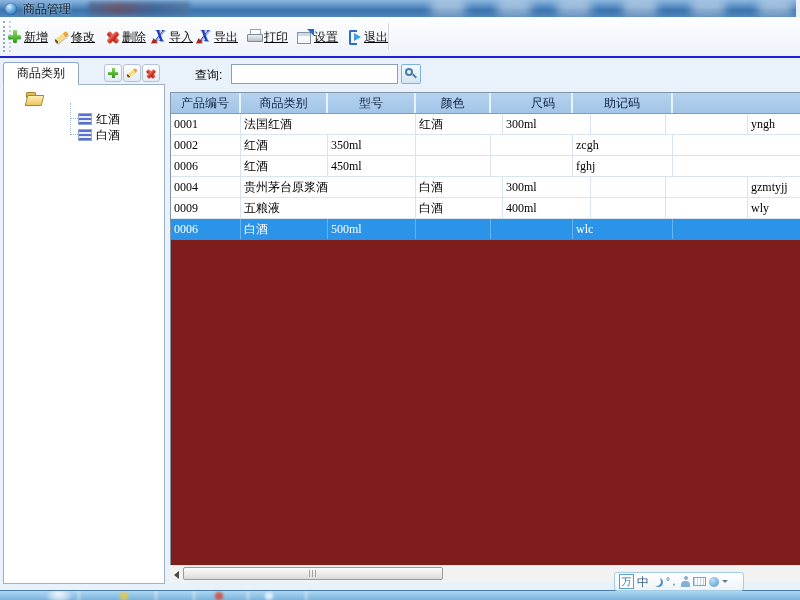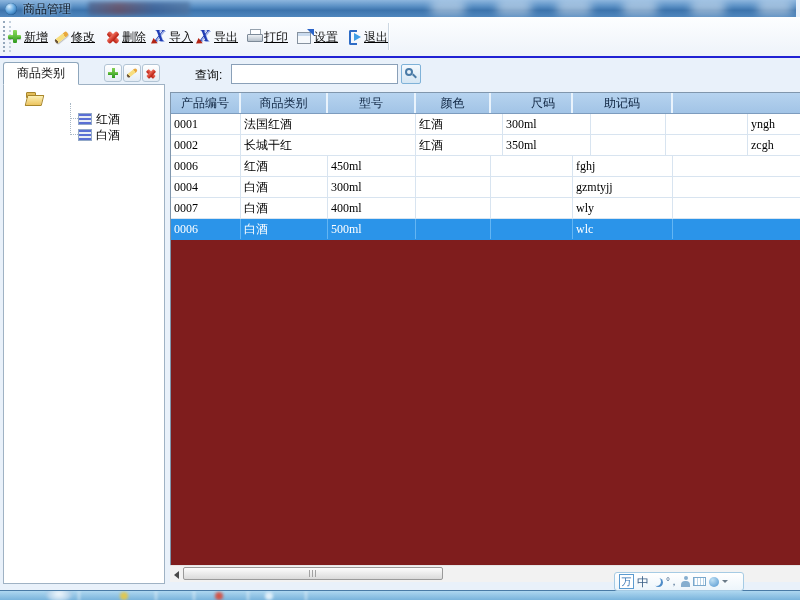"长城干红" div.gr-cell { html: <div>长城干红</div> -> none }
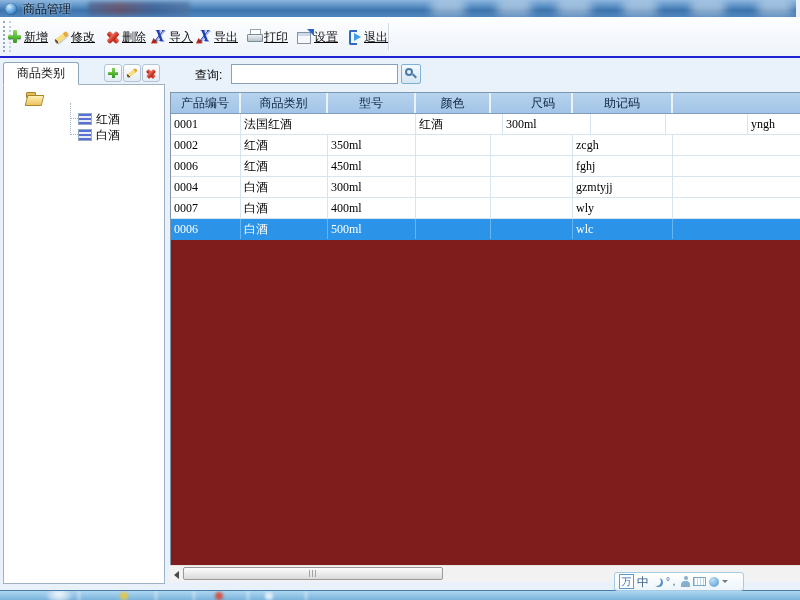"贵州茅台原浆酒" div.gr-cell { html: none -> <div>贵州茅台原浆酒</div> }
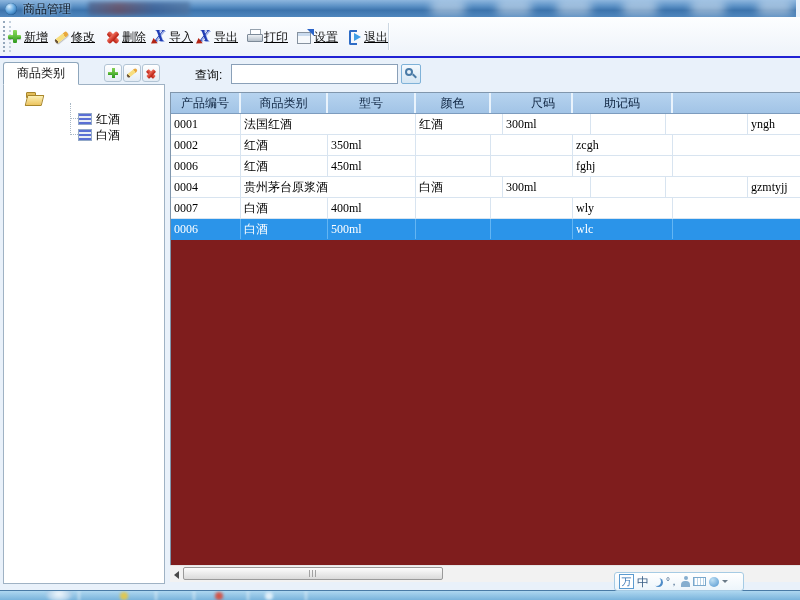"0007" div.gr-cell { text: 0007 -> 0009 }
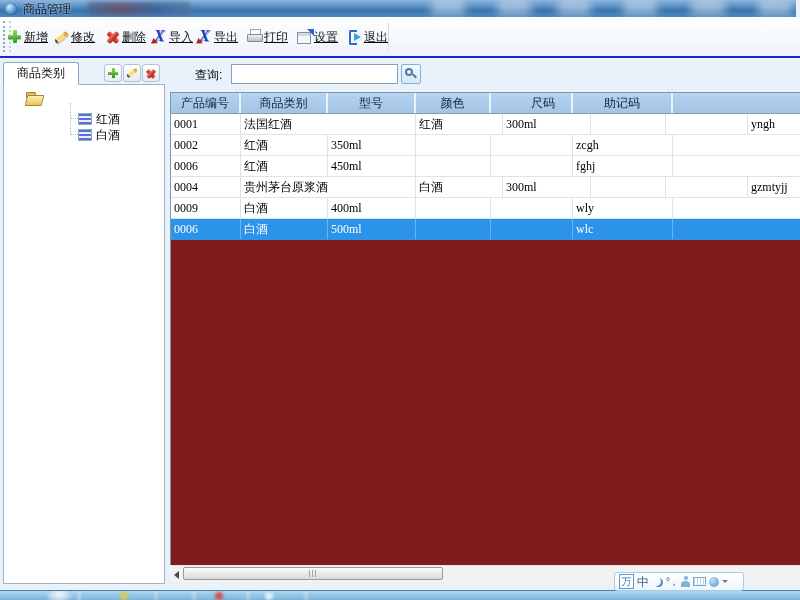"五粮液" div.gr-cell { html: none -> <div>五粮液</div> }
